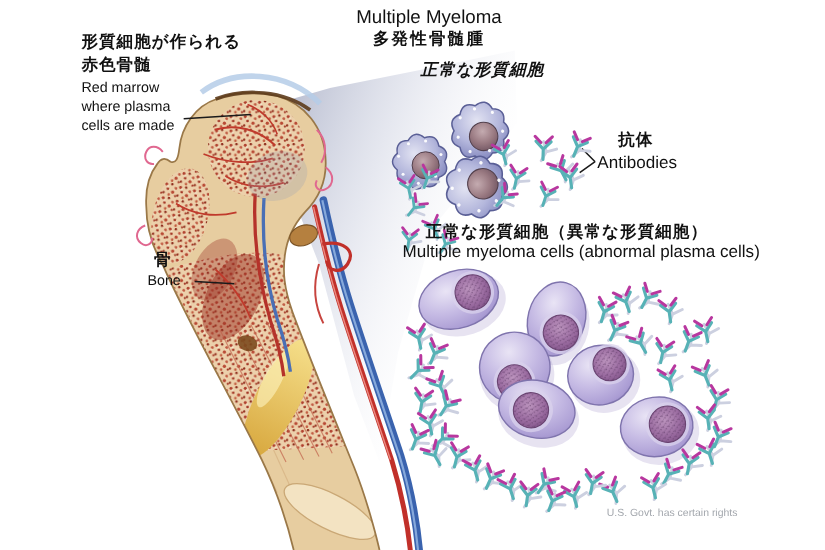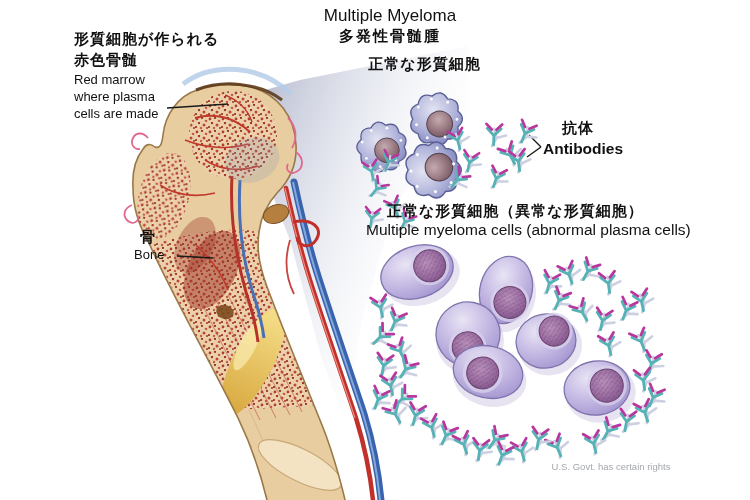"正常な形質細胞" div.lbl { font-style: none -> italic; left: 337px -> 351px }
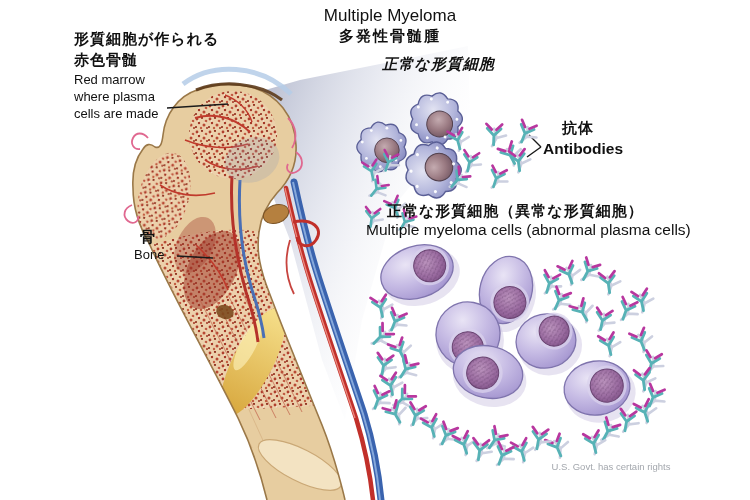"Antibodies" div.lbl { font-weight: bold -> none }
